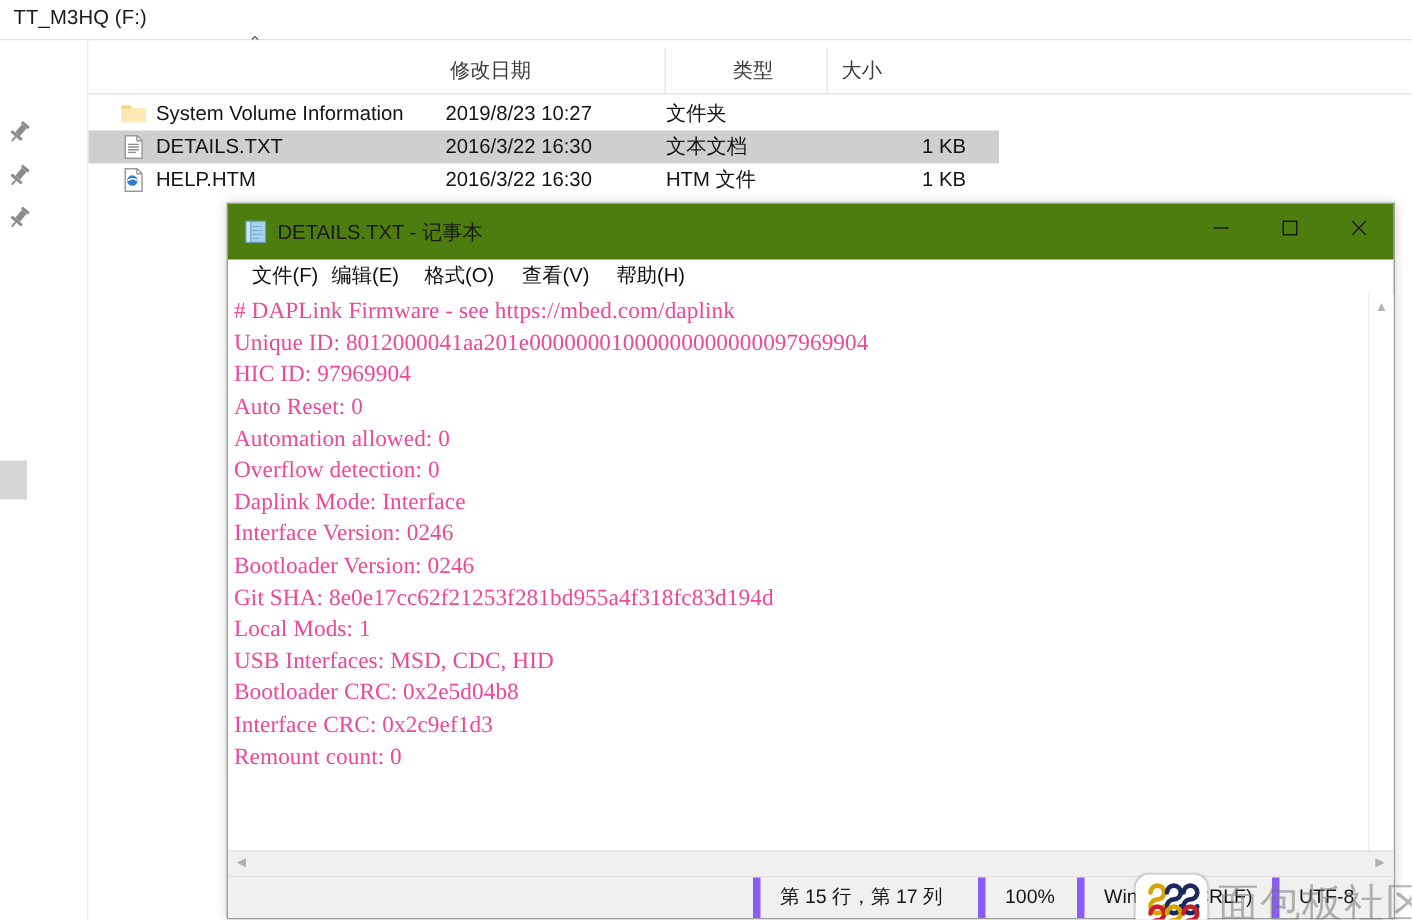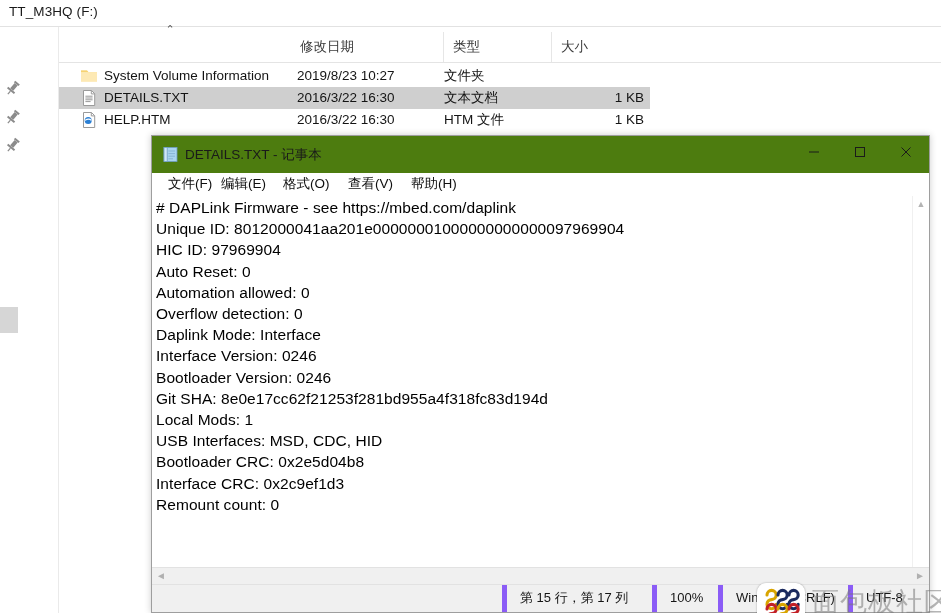"类型" div.col-head { text-align: none -> center }
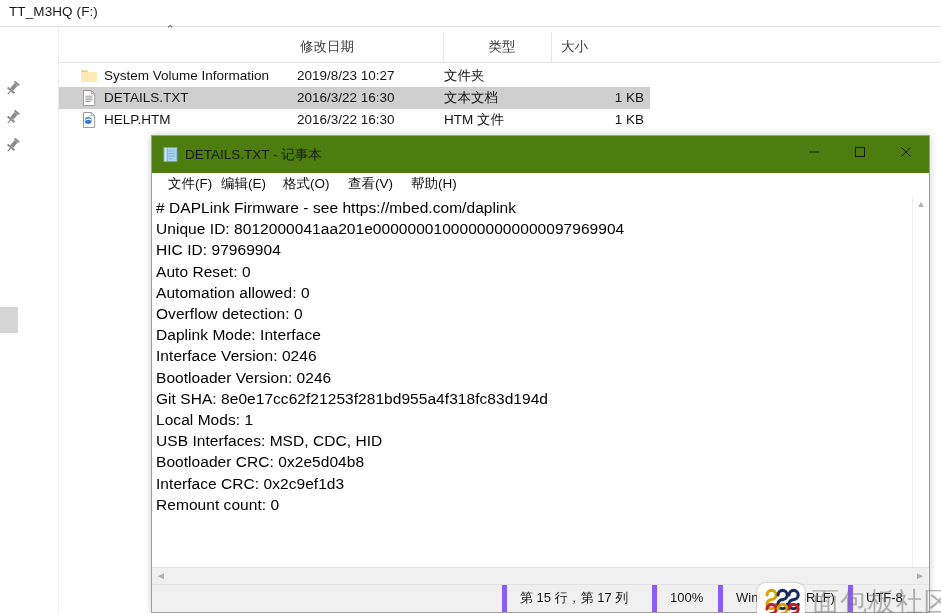"DETAILS.TXT" div.file-row { padding-left: none -> 16px }
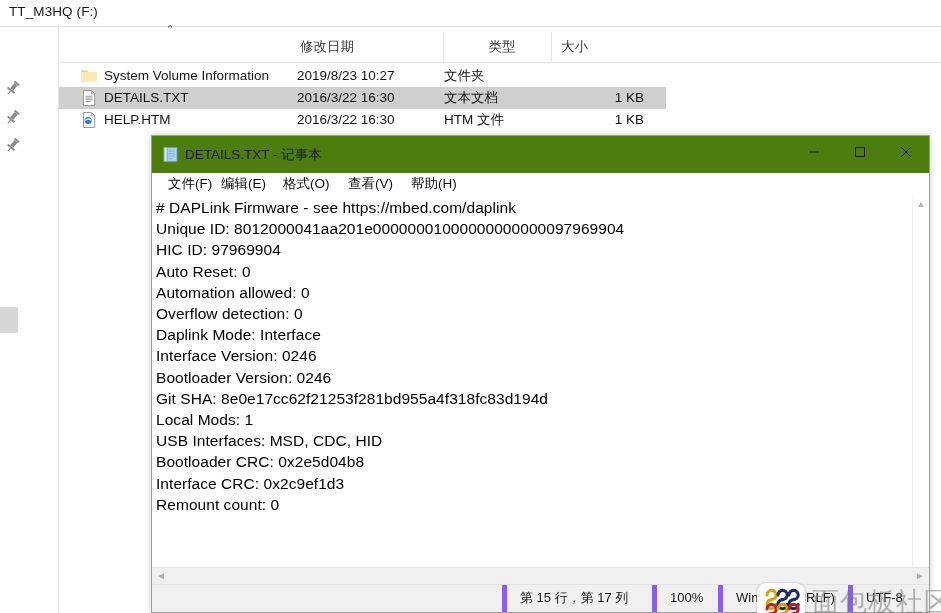"# DAPLink Firmware - see" #np-text { color: #000000 -> #ec4899; font-family: Liberation Sans, sans-serif -> Liberation Serif, serif }
